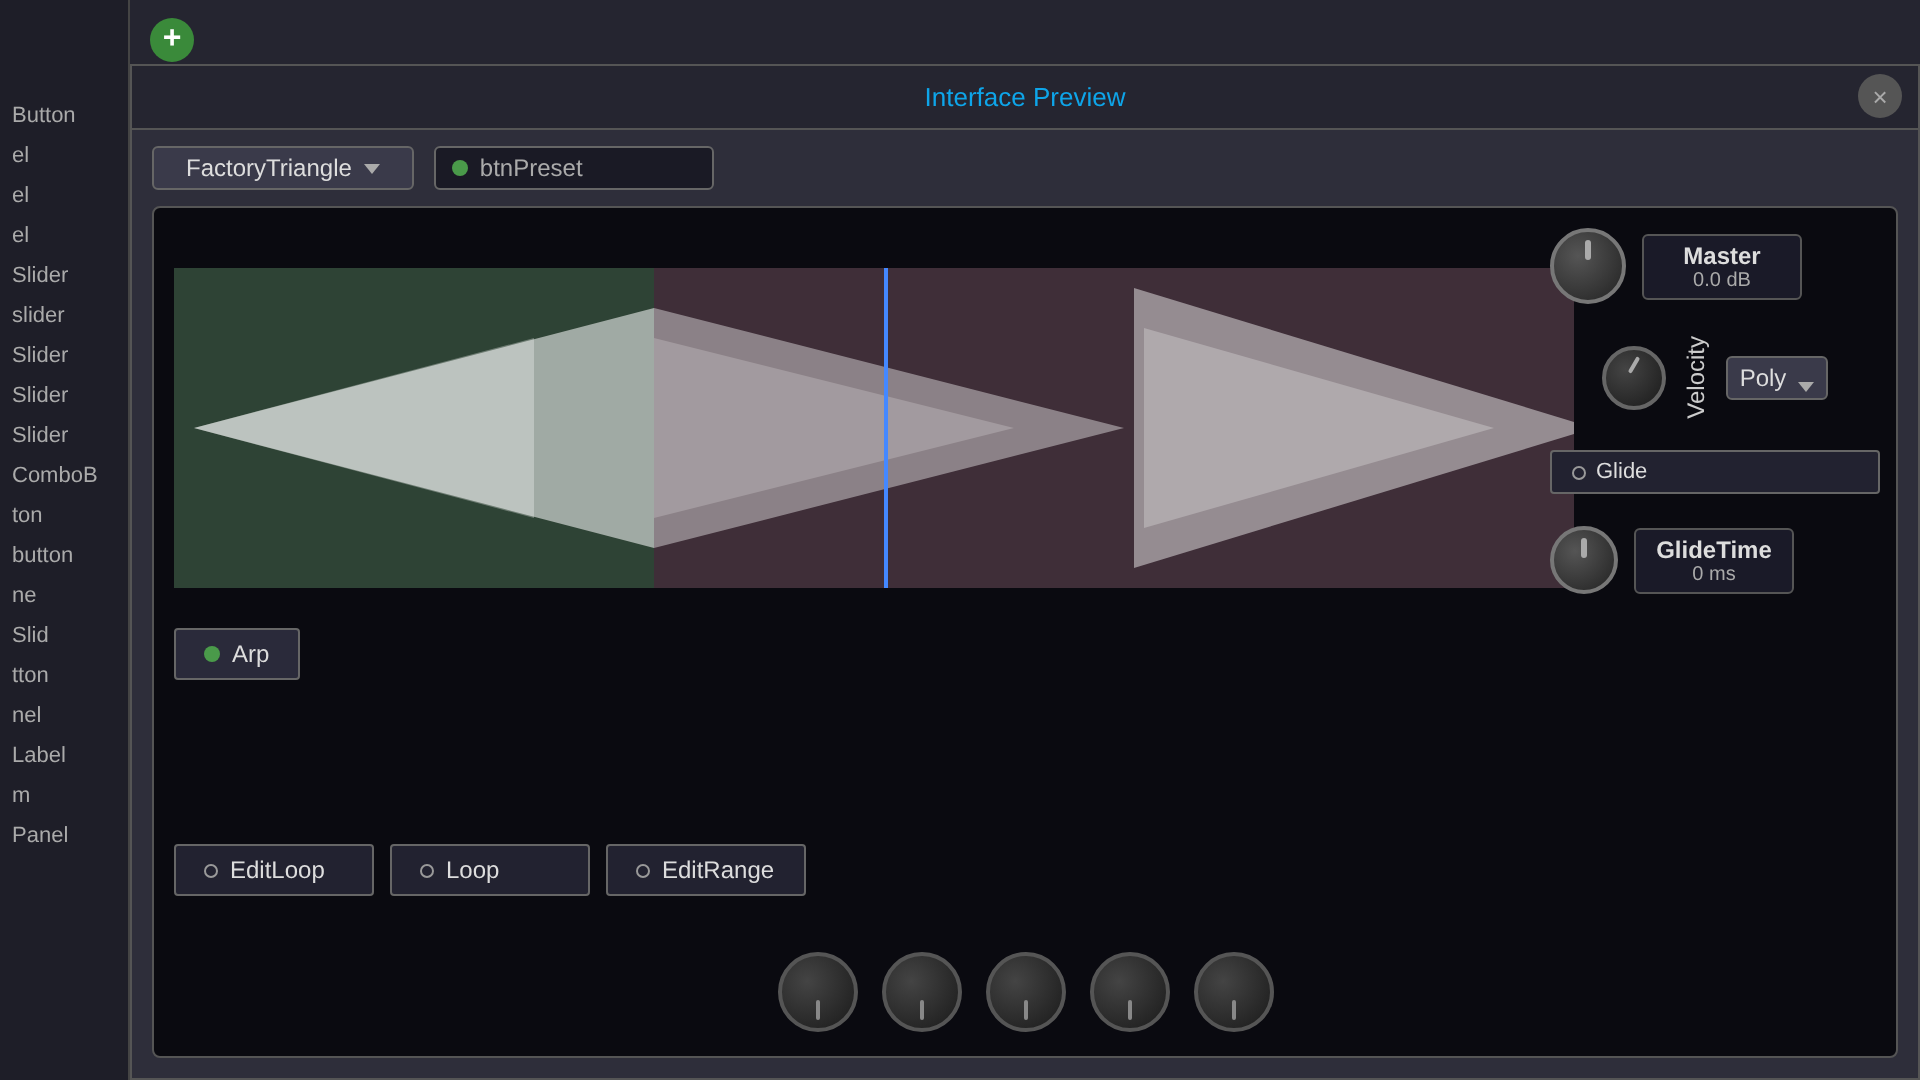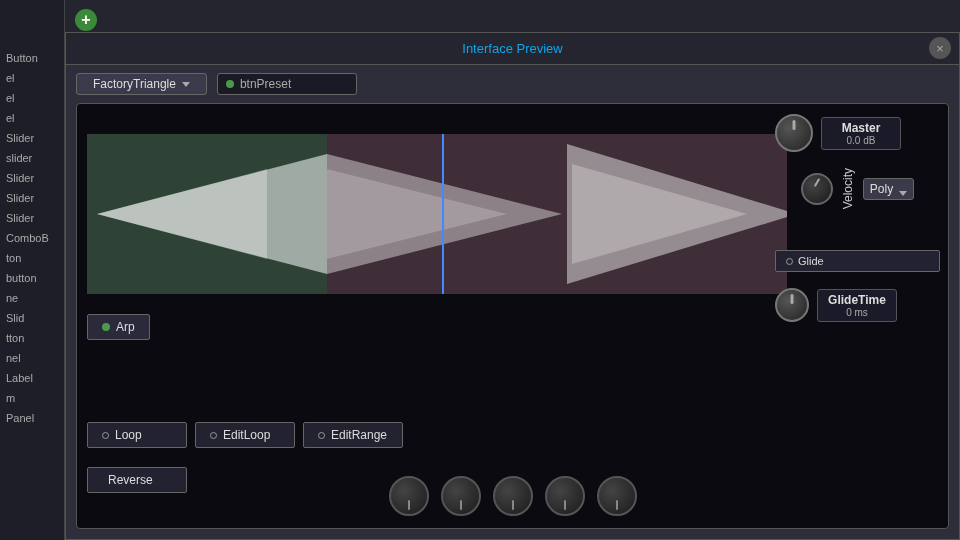"Glide" .glide-btn { margin-top: 25px -> none }
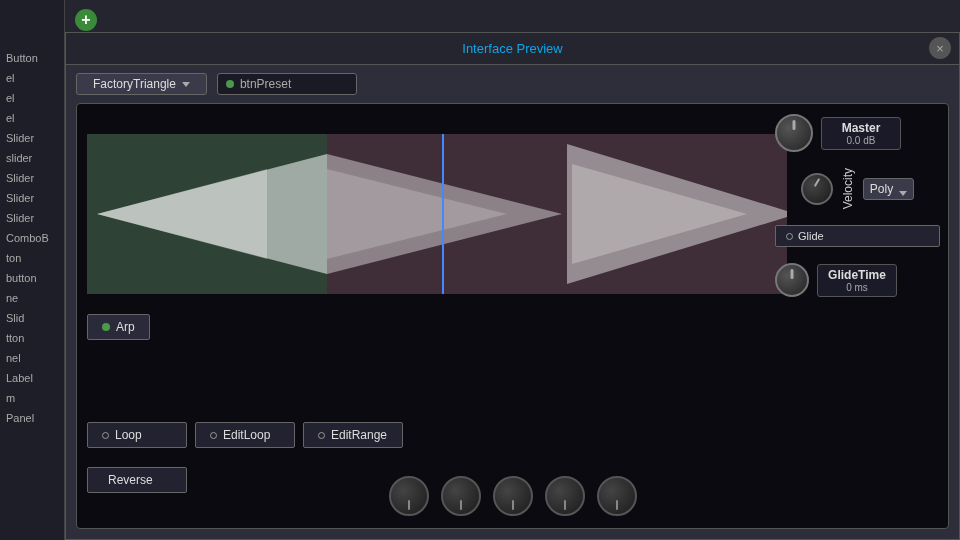"Loop" div.ctrl-btn { order: before "EditLoop" -> after "EditLoop" }
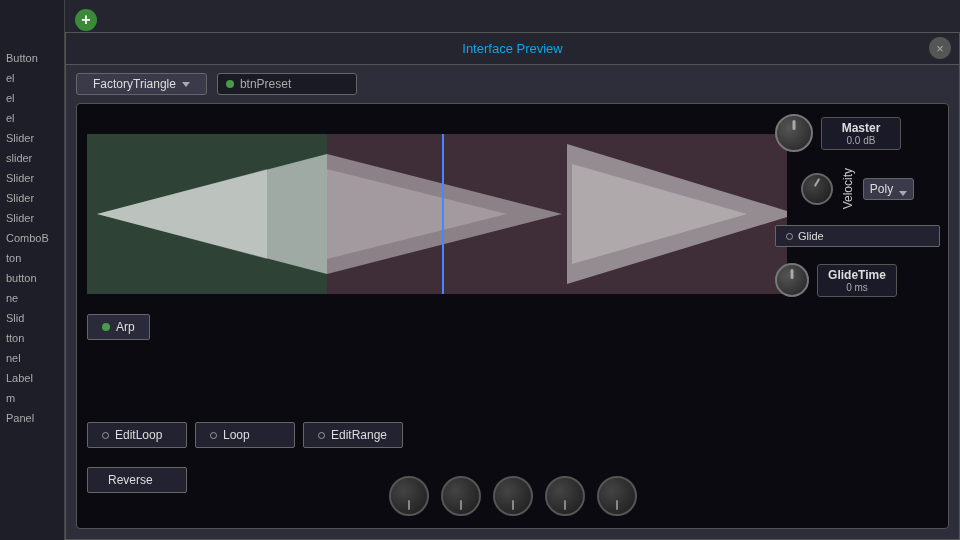"Reverse" div.reverse-btn { html: <div> <span></span> <span>Reverse</span> </div> -> none }
